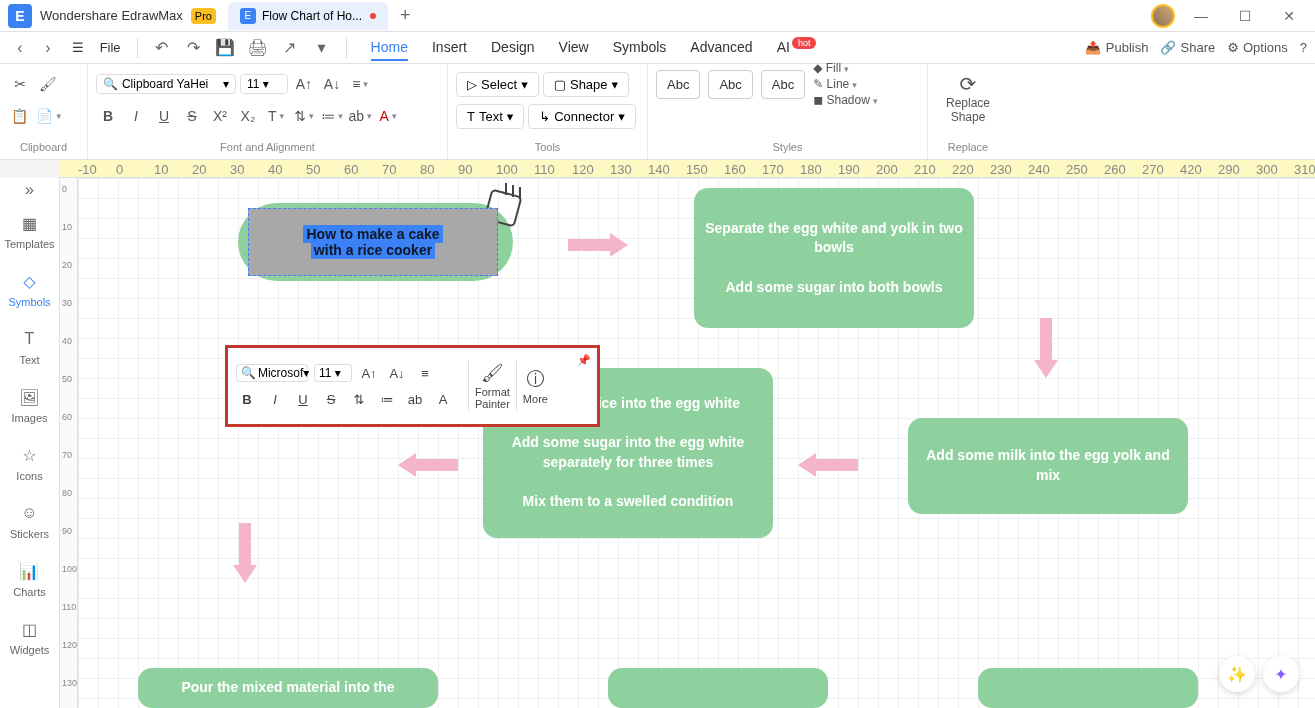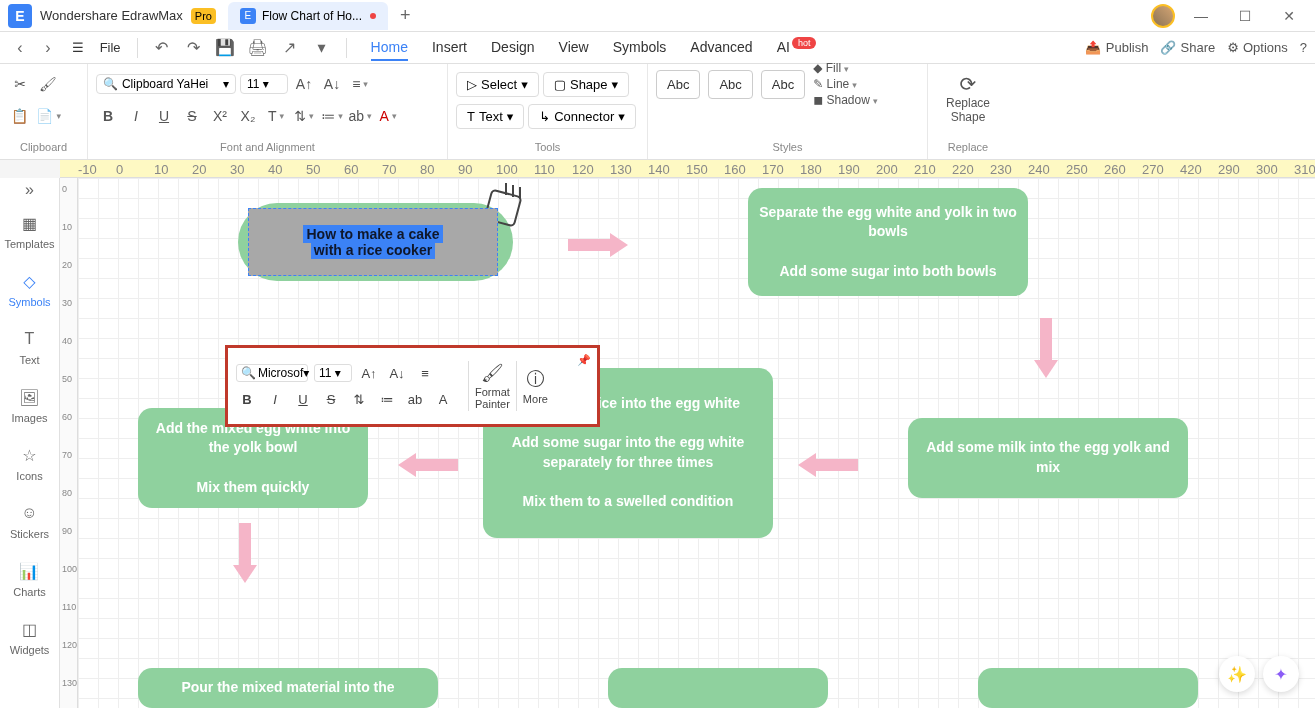"Separate the egg white and" div.shape-rounded { height: 108px -> 140px; left: 670px -> 616px }
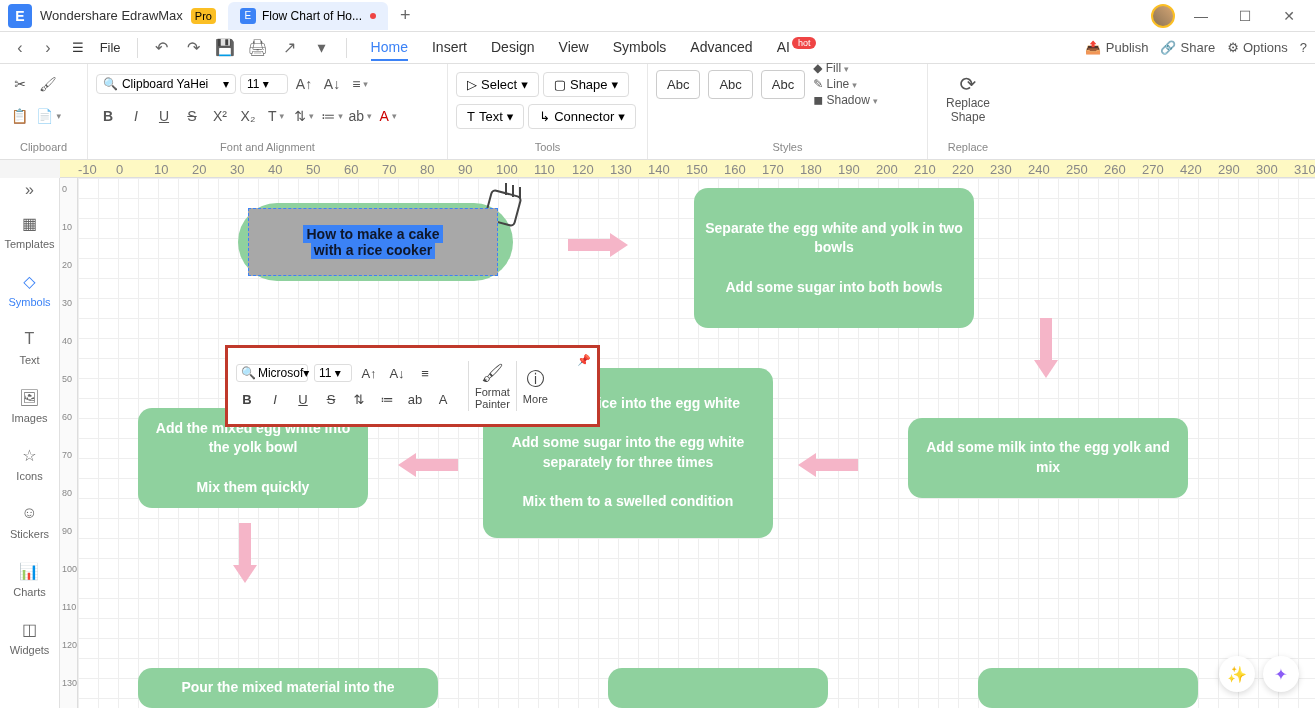"Add the mixed egg white" div.shape-rounded { html: <div> <span>Add the mixed egg white into the yolk bowl Mix them quickly</span> </div> -> none }
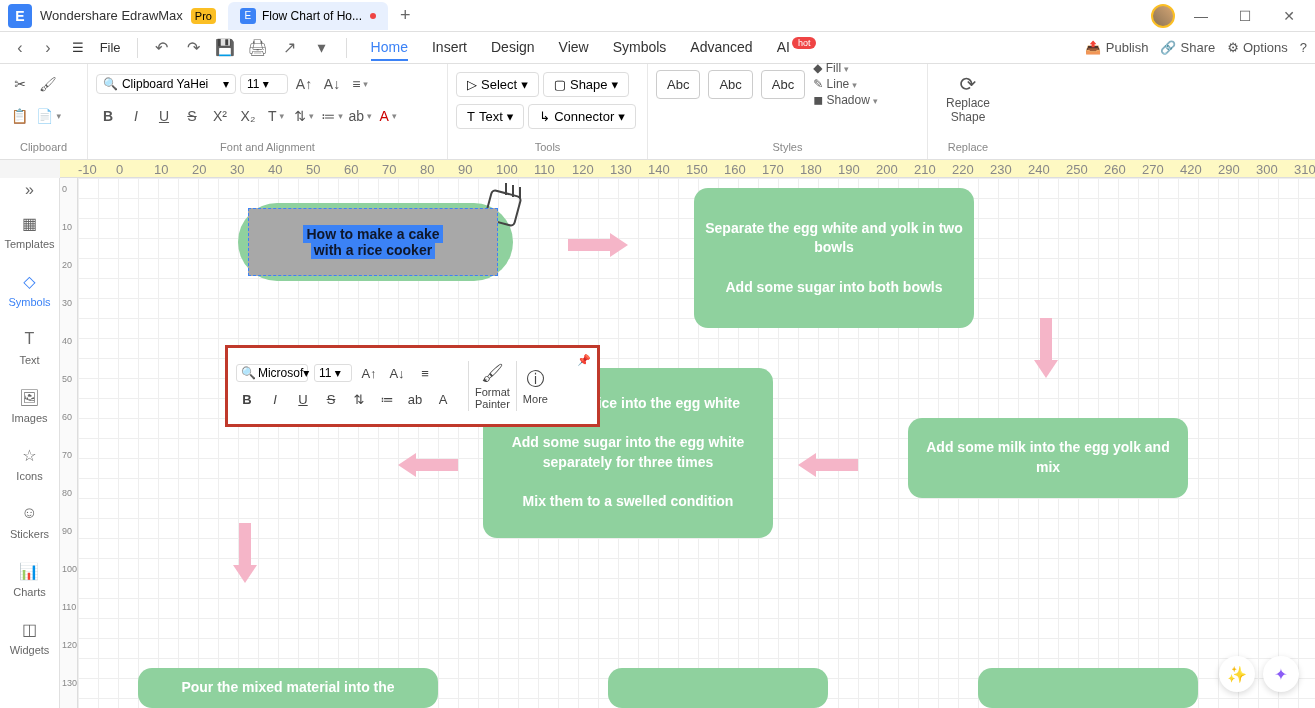"Add some milk into the" div.shape-rounded { height: 80px -> 96px }
